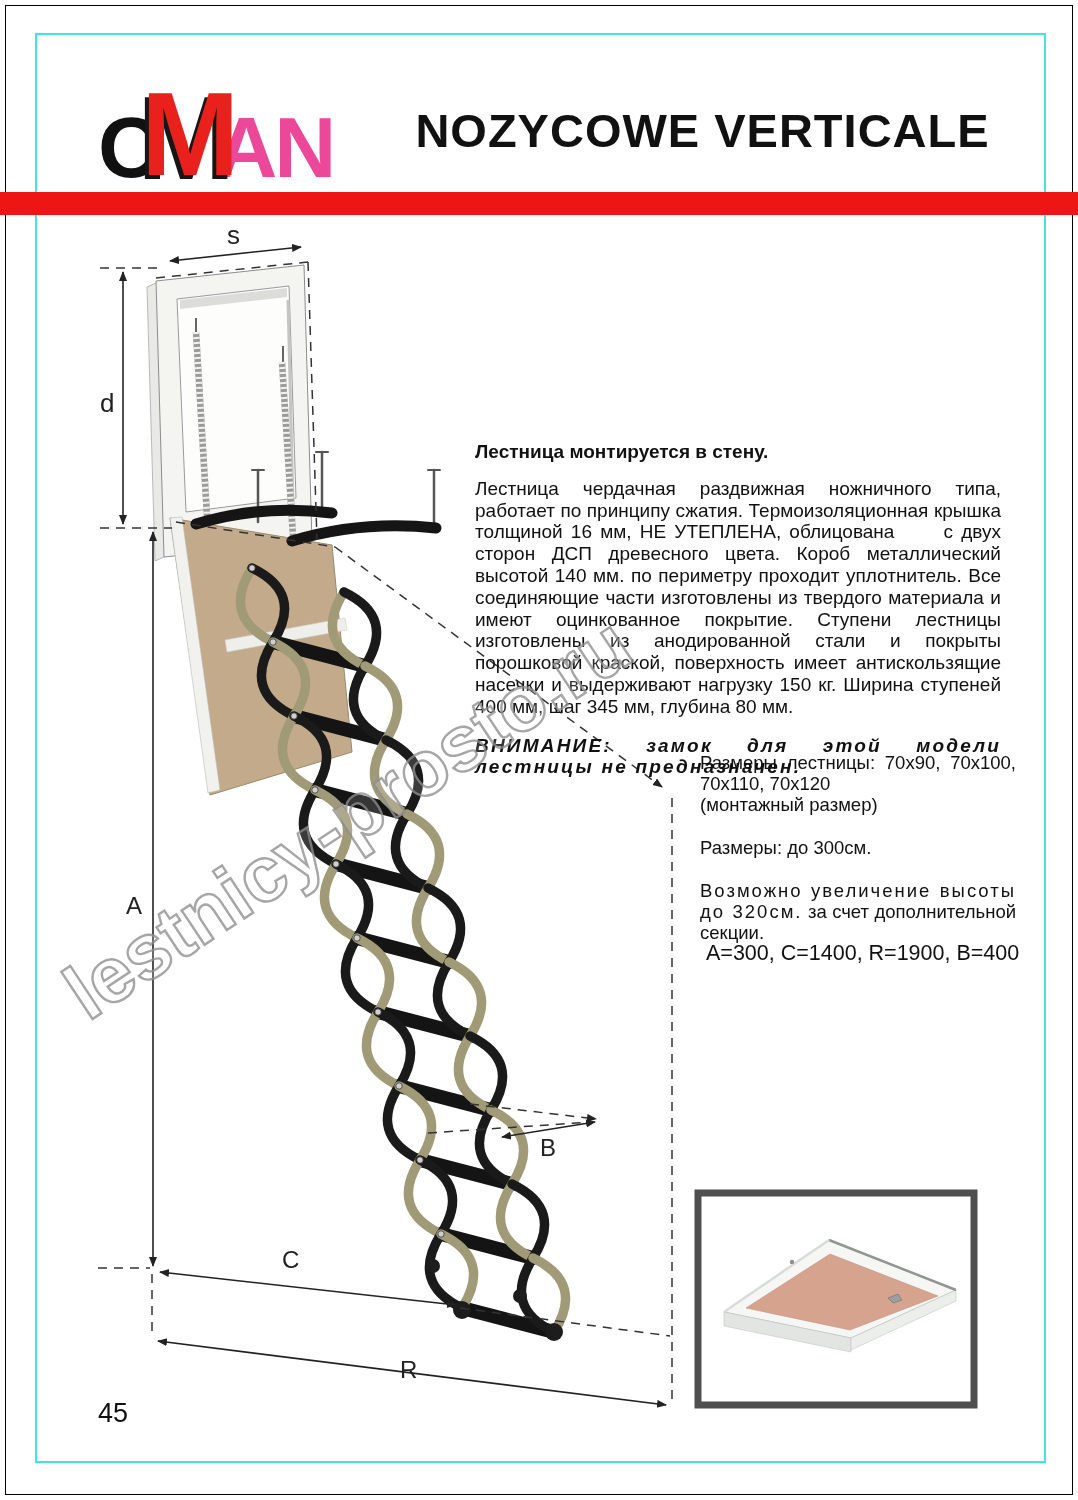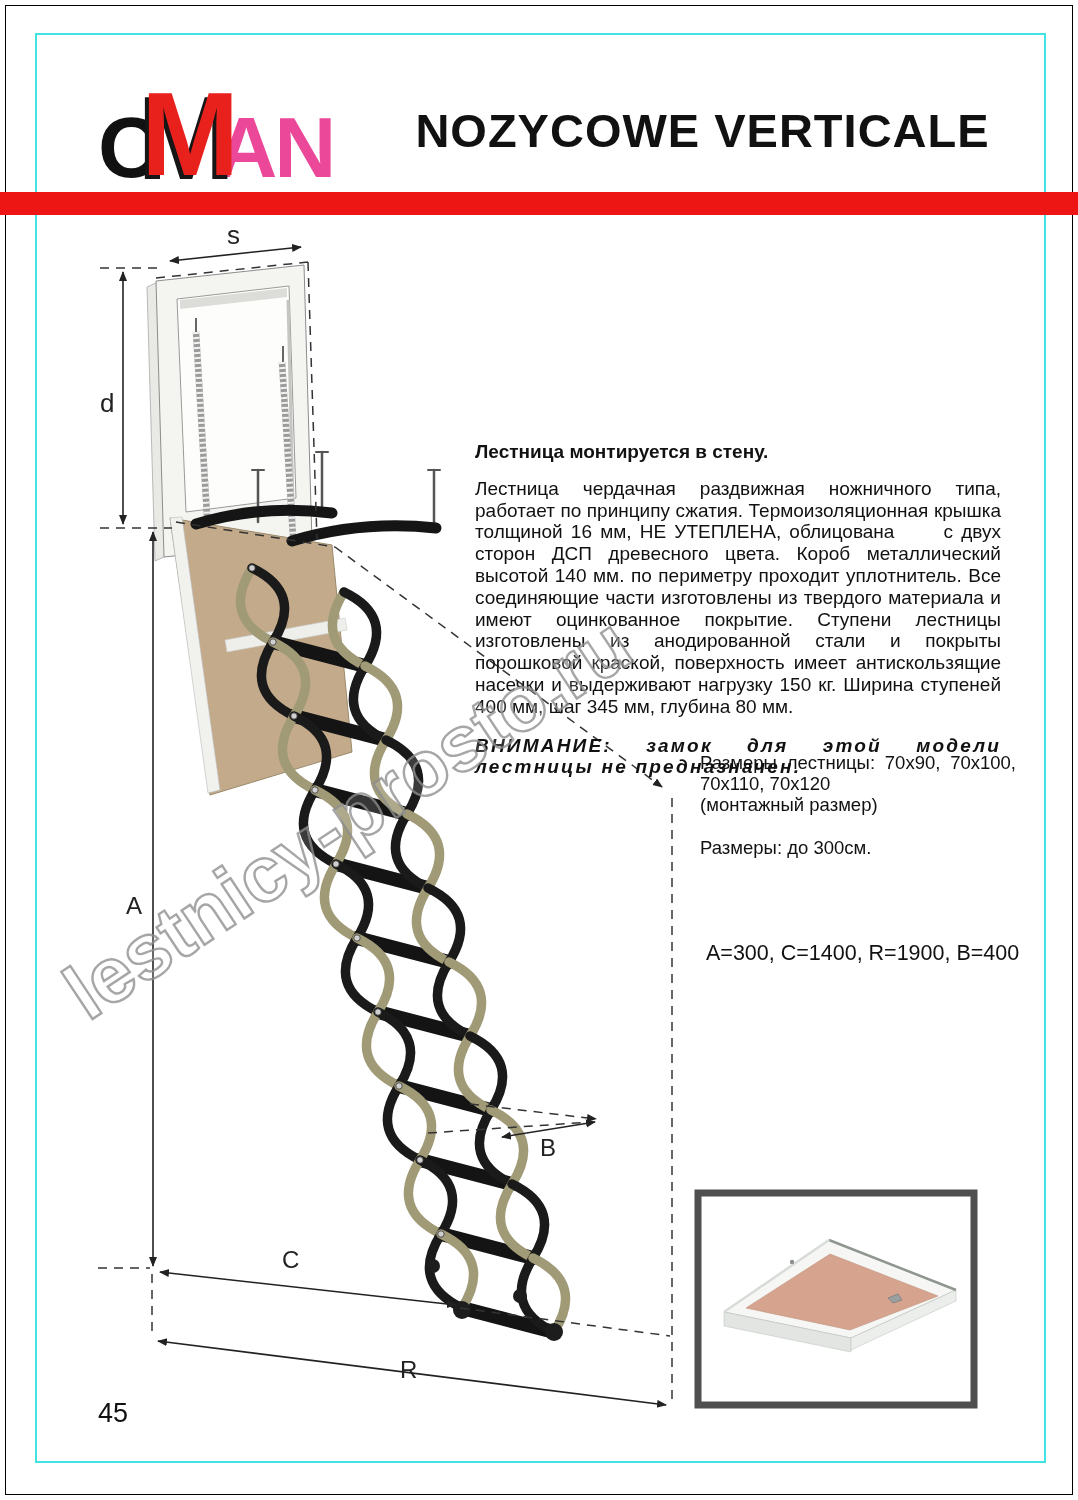"Возможно увеличение высоты до 320см." p.gap { html: none -> <p><b>Возможно увеличение высоты до 320см.</b><span> за счет дополнительной секции.</span></p> }
